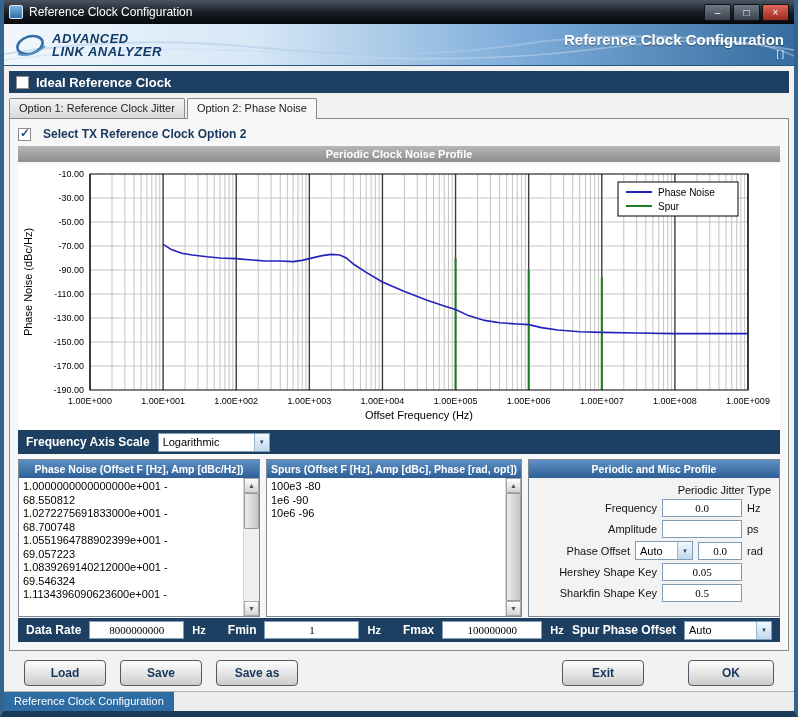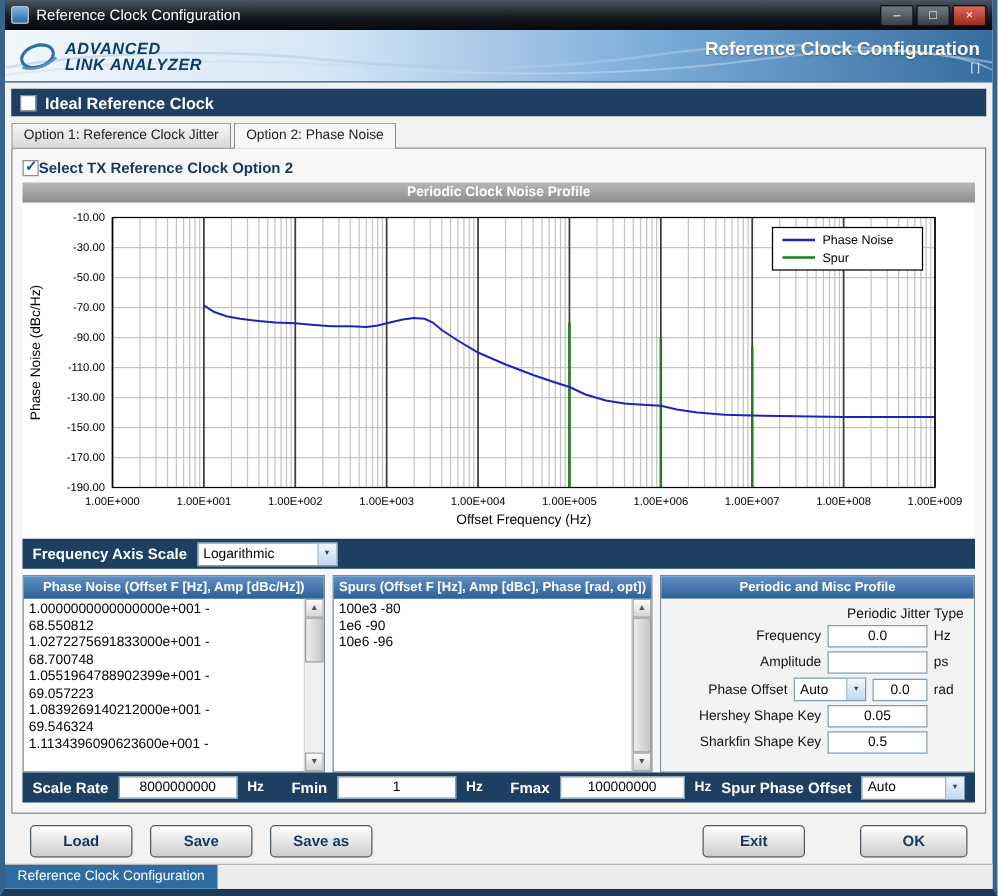"Select TX Reference Clock Option" .cbrow { gap: 0 -> 12px }
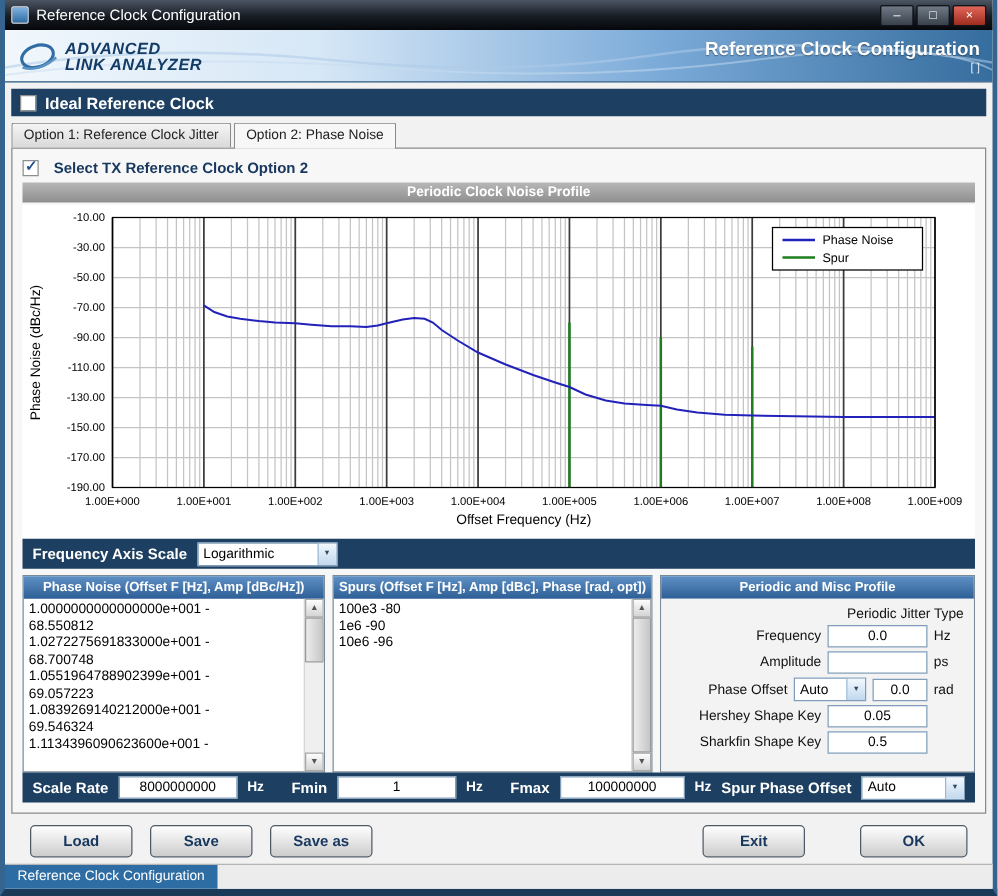"0.0" .tinput { font-family: Liberation Sans, sans-serif -> Liberation Serif, serif }
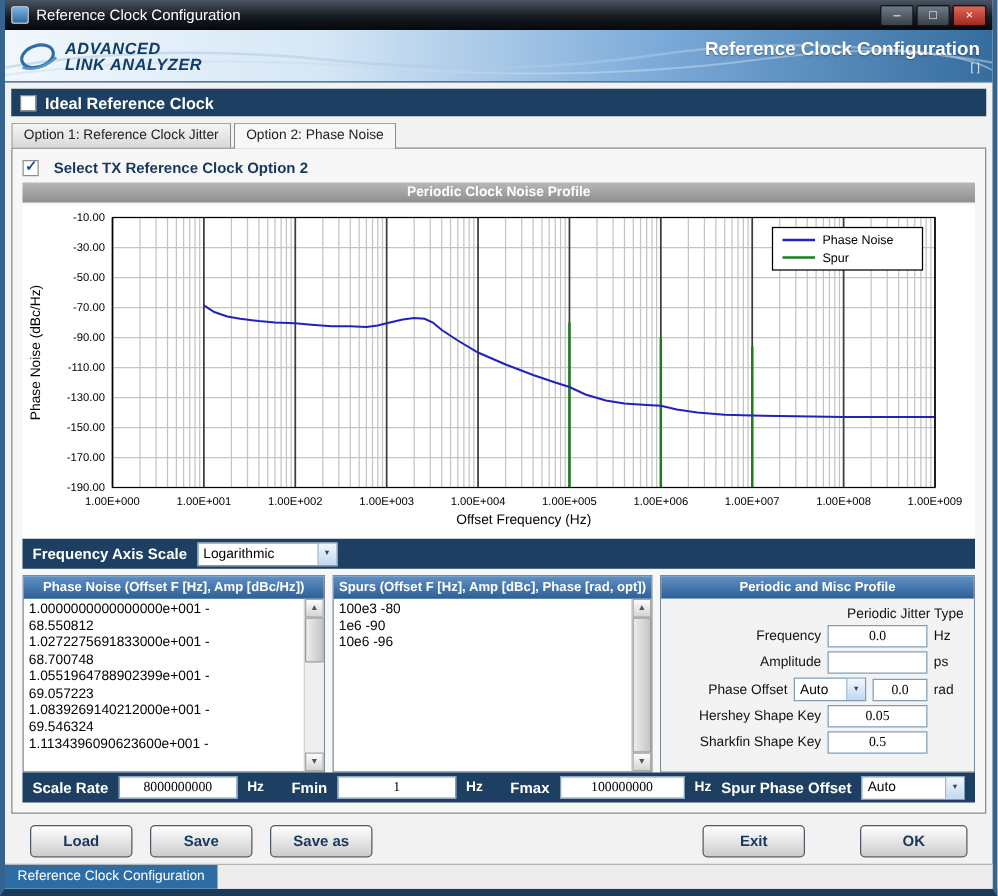"Scale Rate" span.bar-label { text: Scale -> Data }
